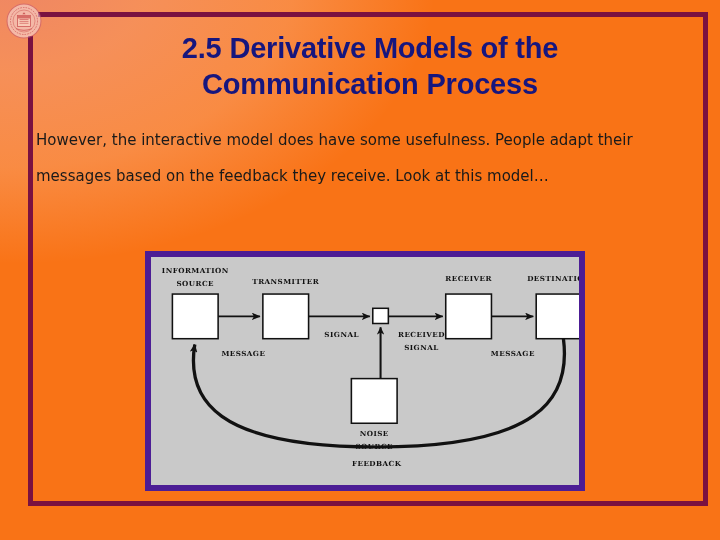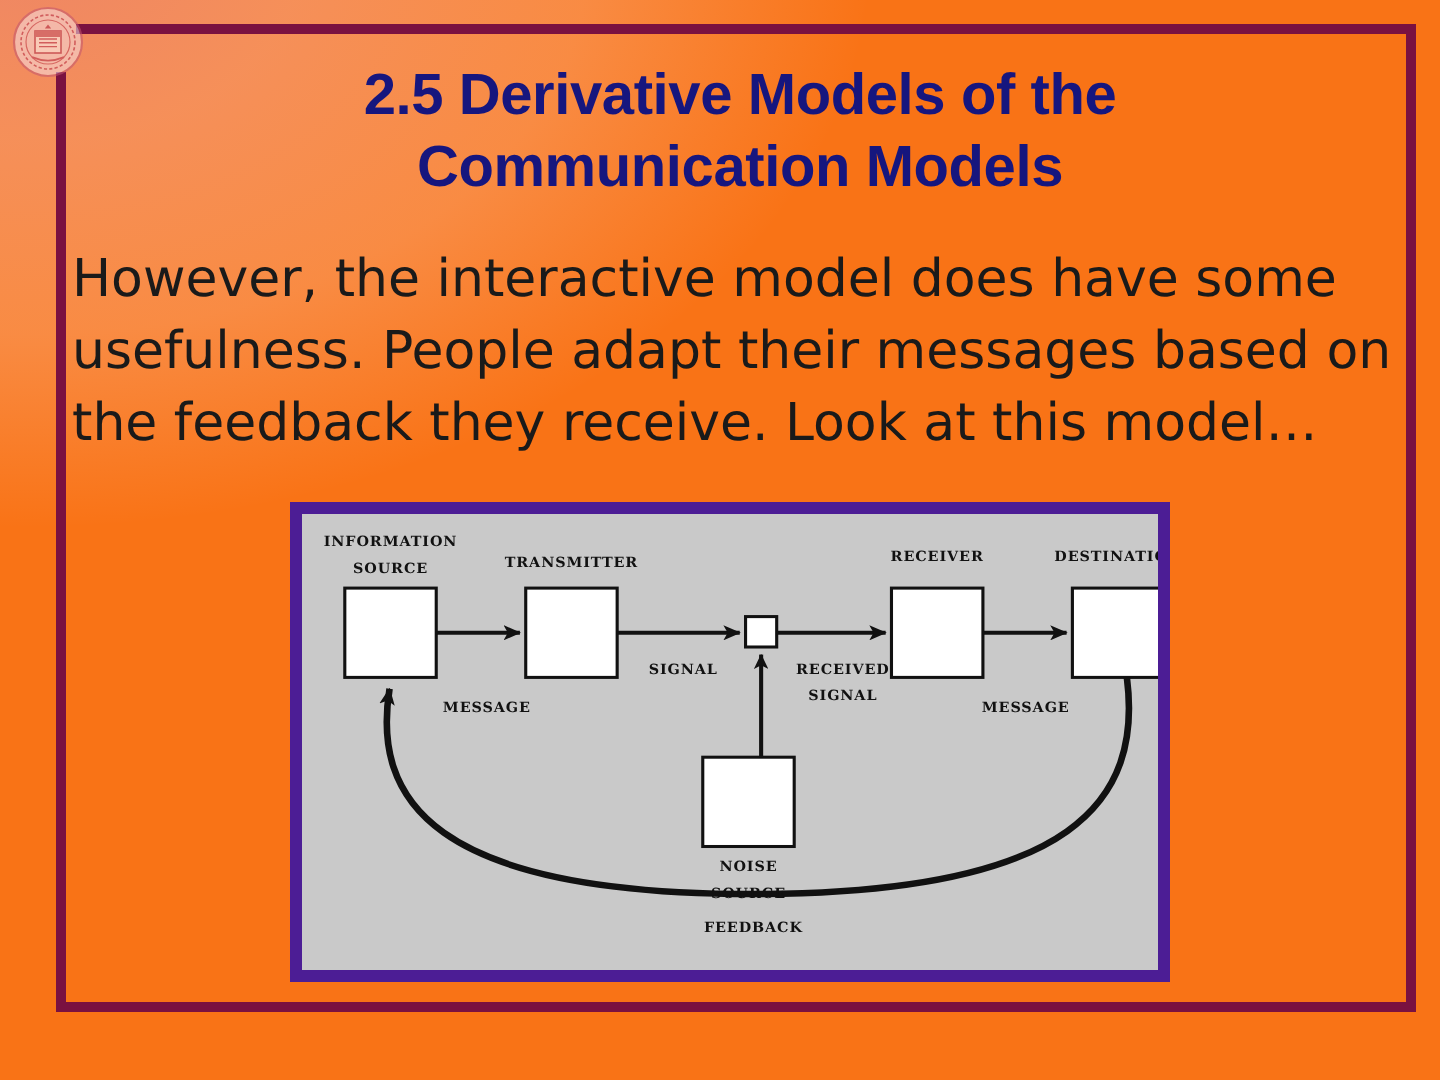"Communication Models" div { text: Models -> Process }
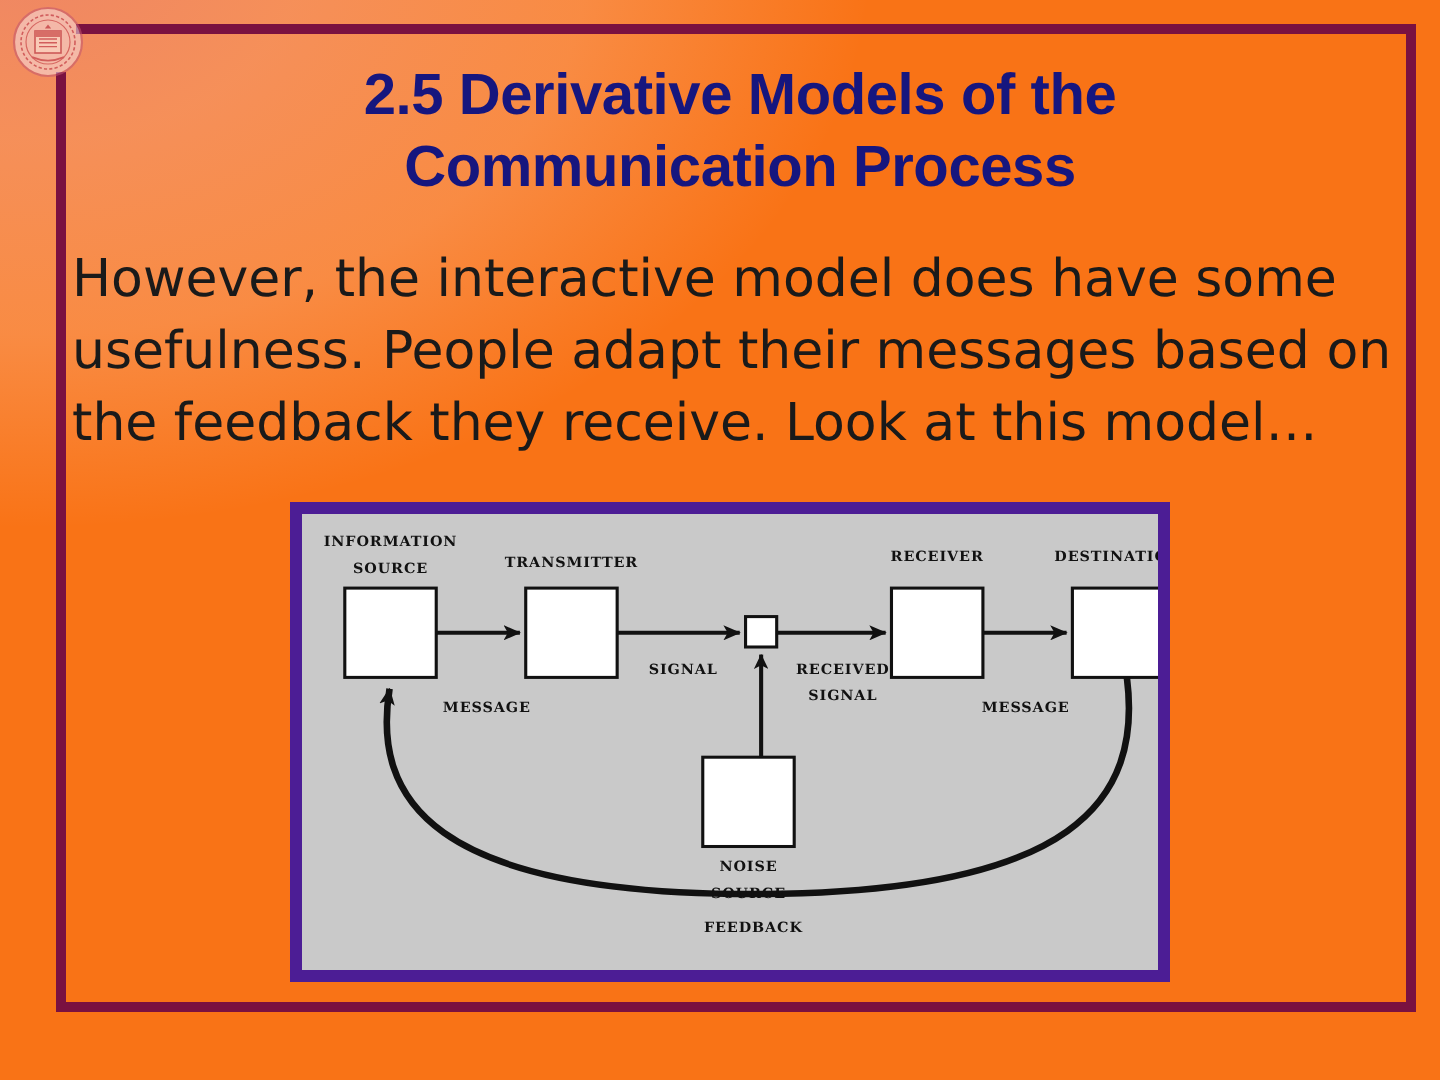"However, the interactive model does" .body-text { font-size: 26px -> 15px }
